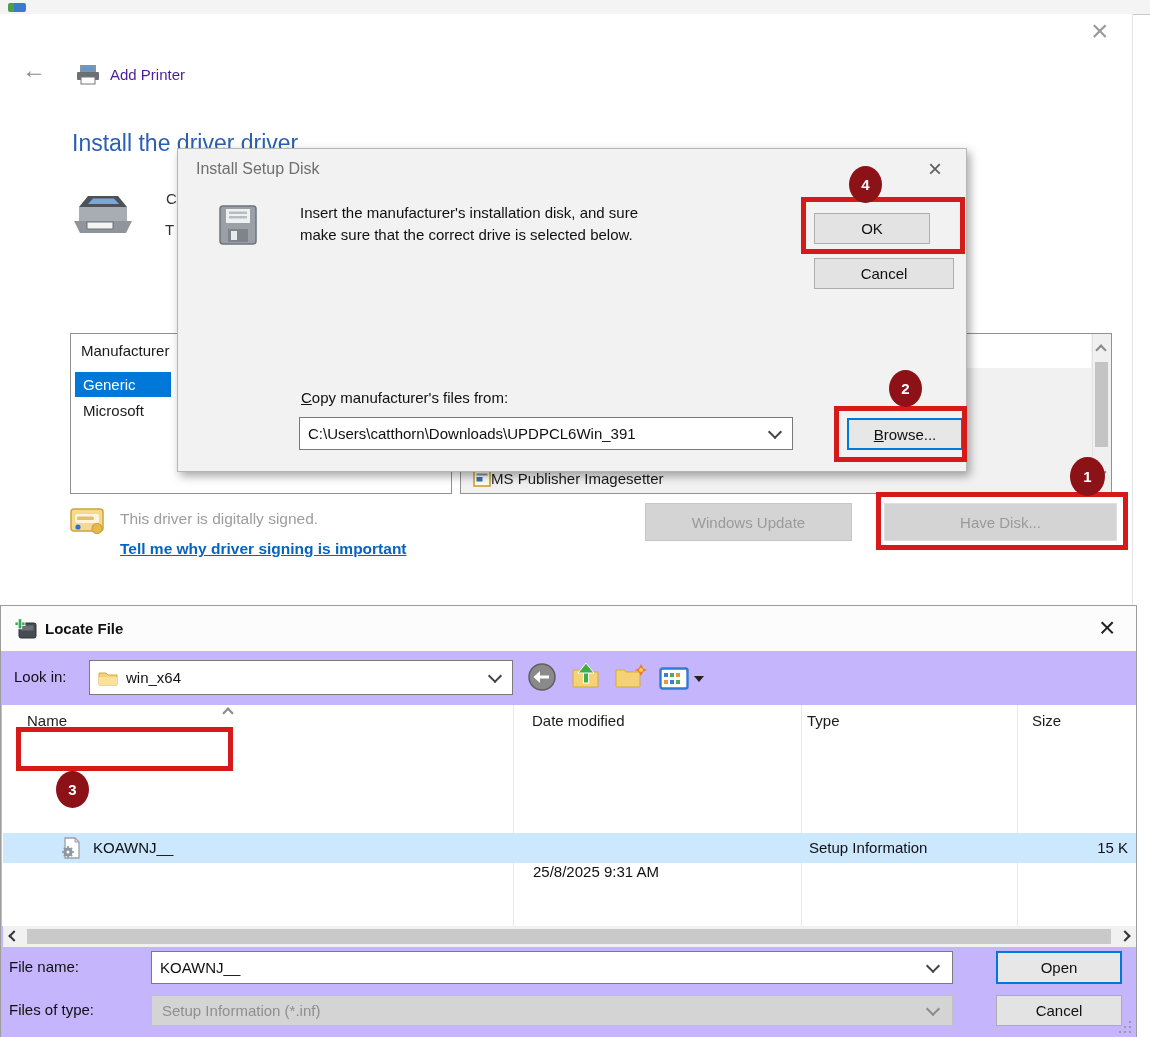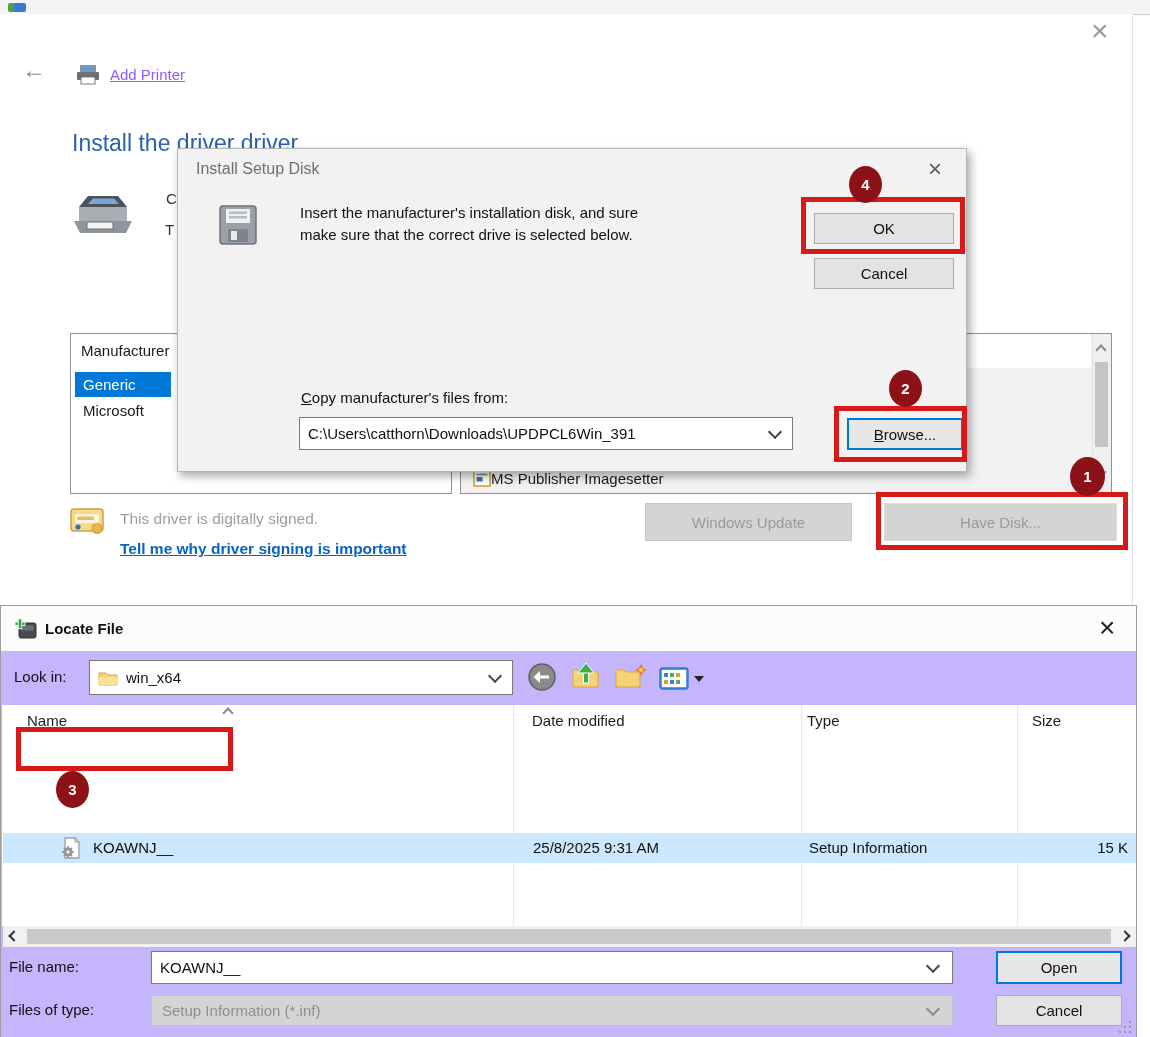"Add Printer" .ap-title { color: #8b5cf6 -> #4c1d95; text-decoration: underline -> none }
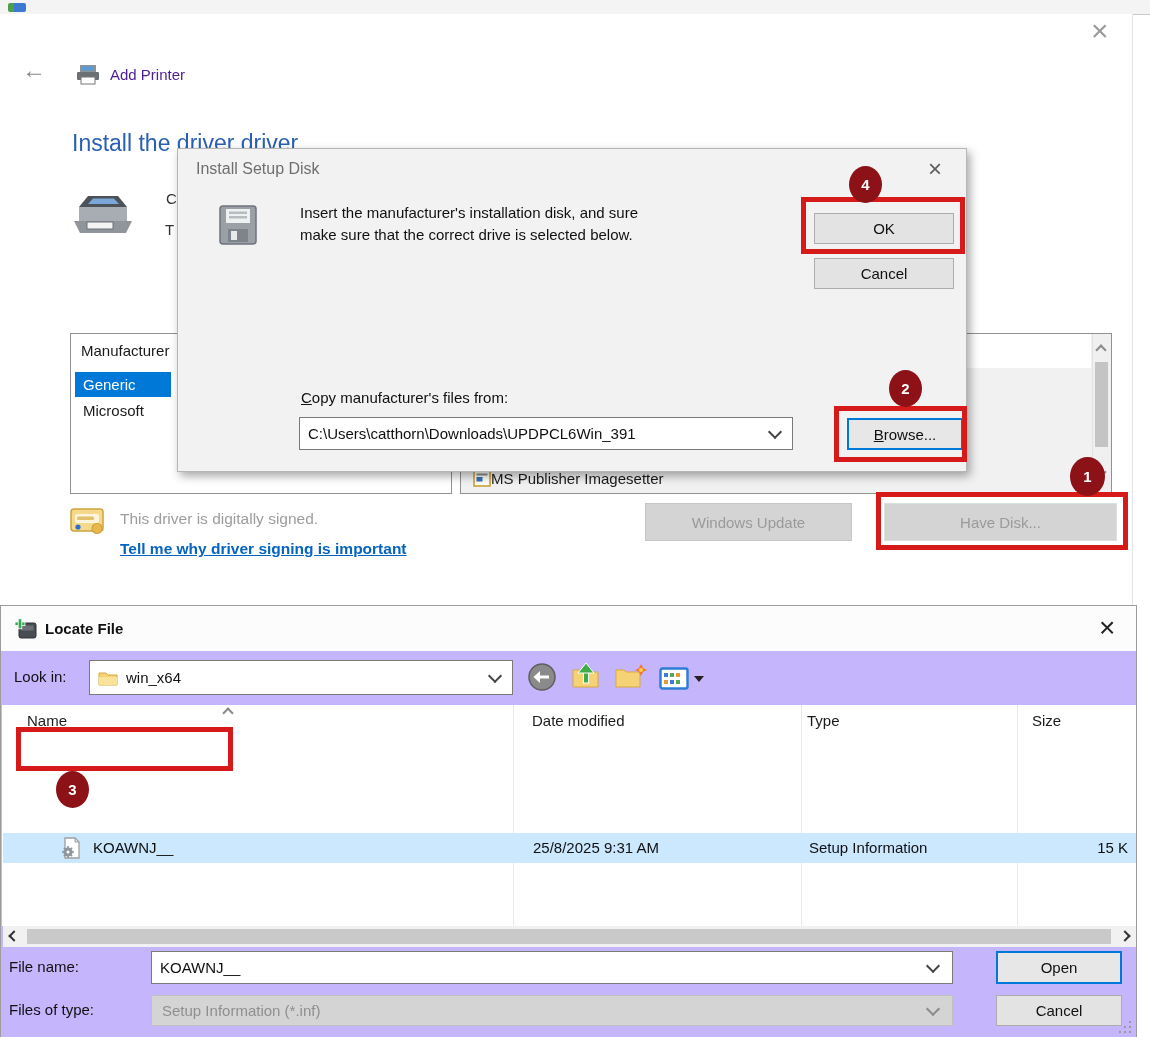"OK" .ifd-ok { width: 140px -> 116px }
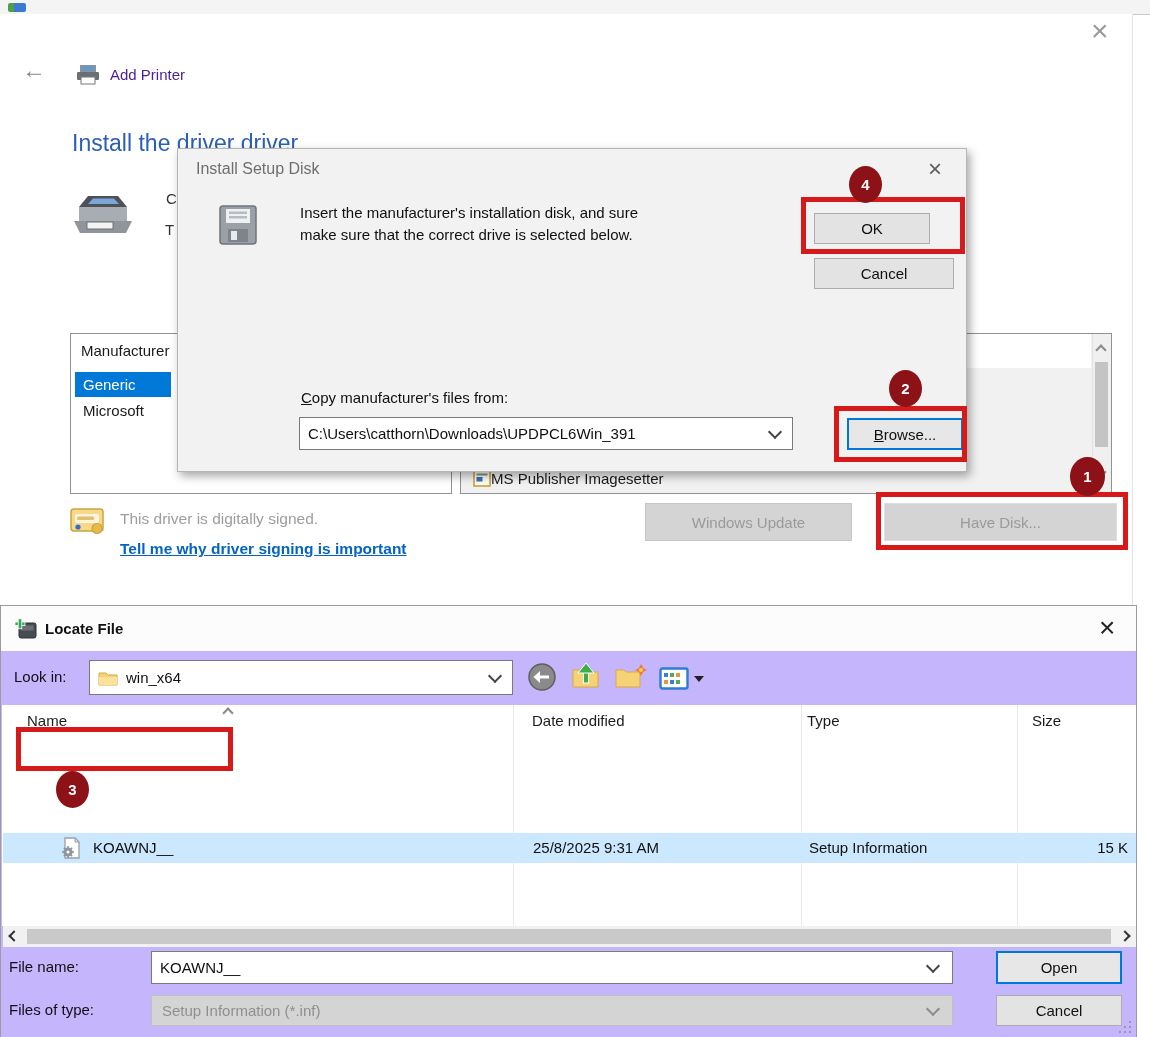"25/8/2025 9:31 AM" div.lf-cell { margin-top: none -> 24px }
